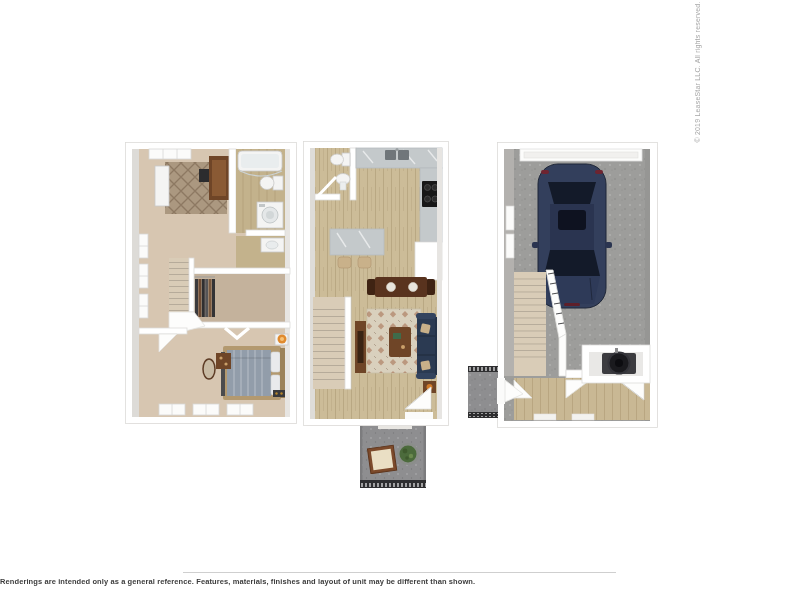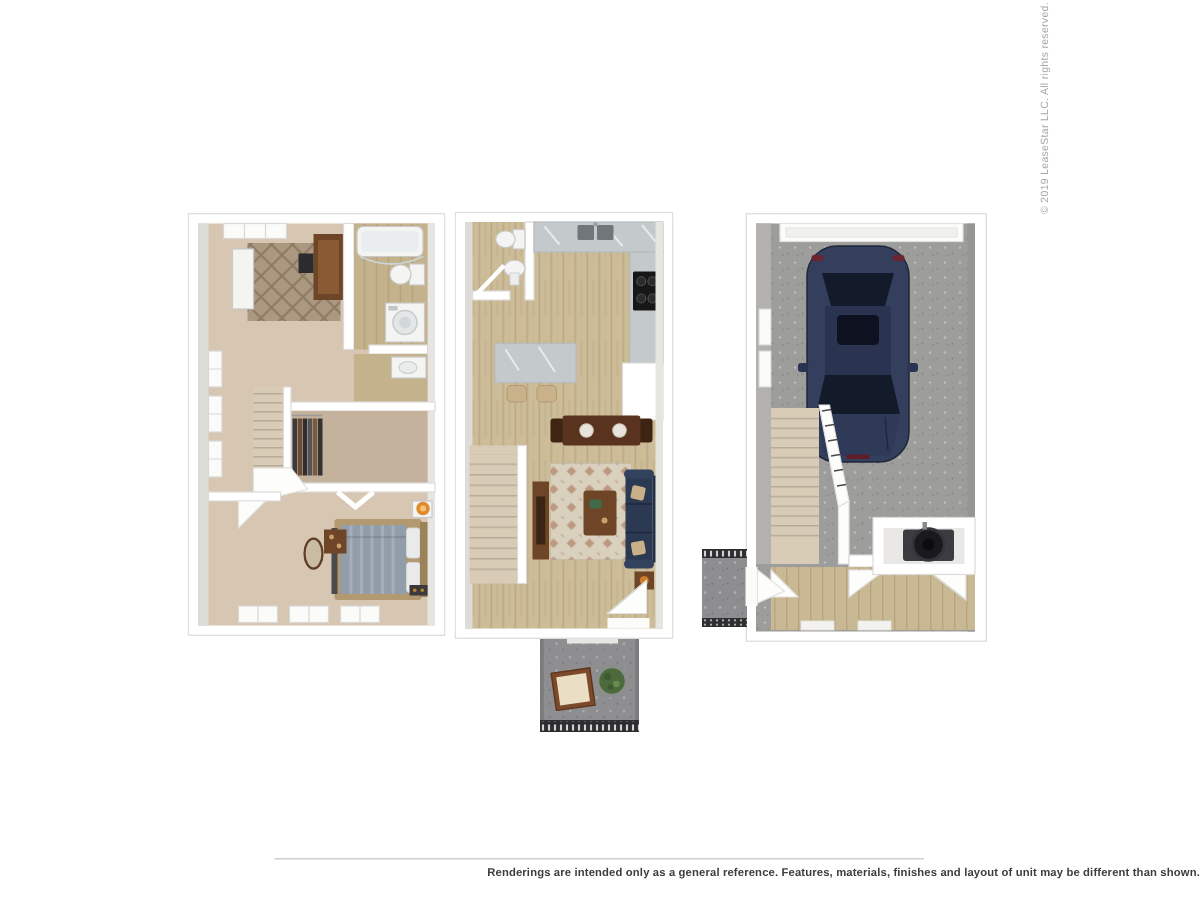"Renderings are intended only as" .disclaimer { text-align: right -> left }
